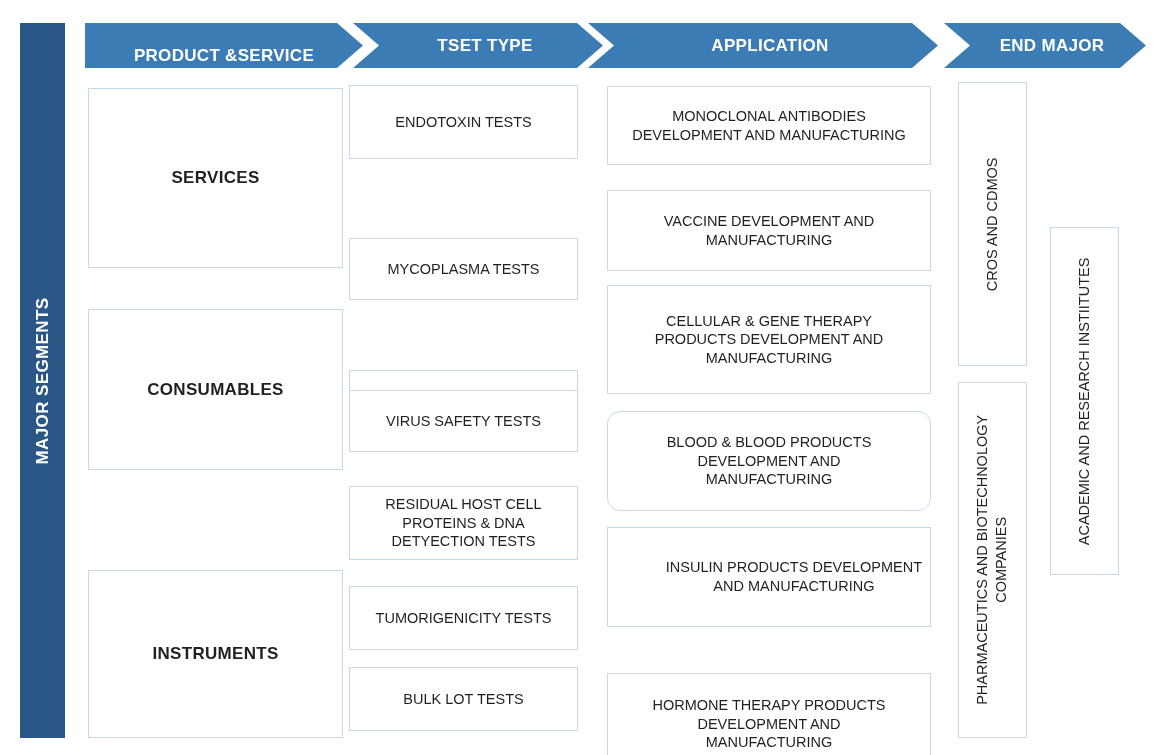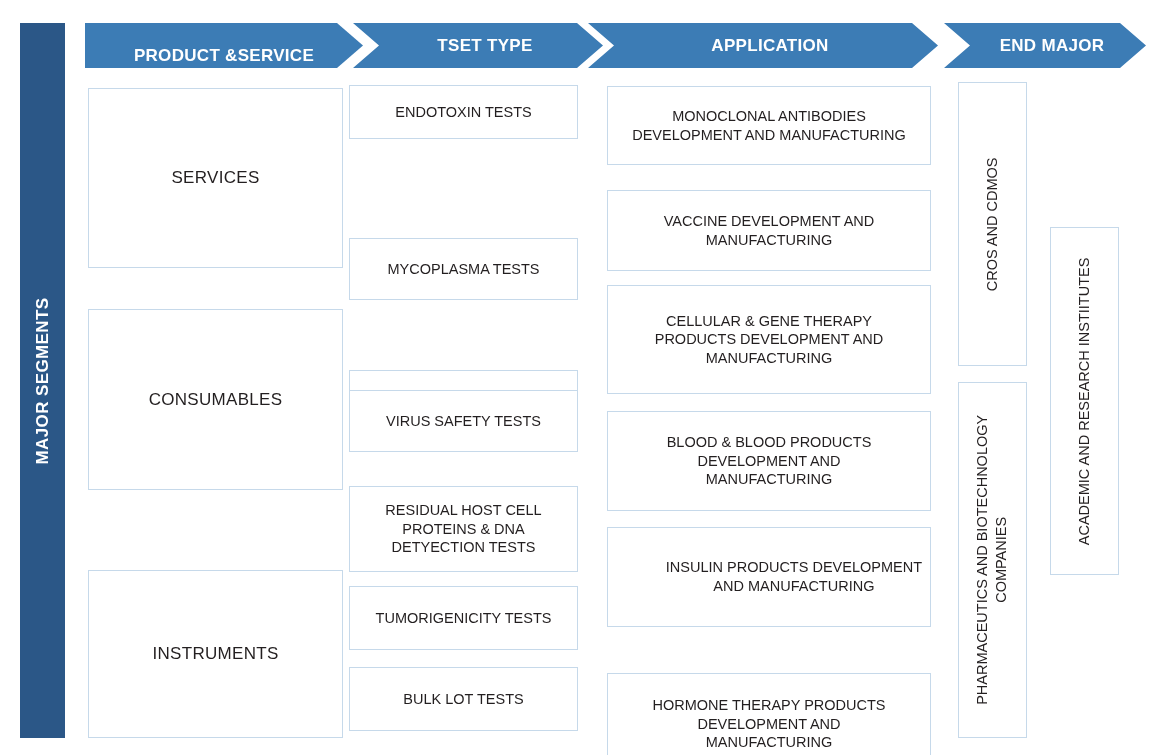"ENDOTOXIN TESTS" #test-0 { height: 54px -> 74px }
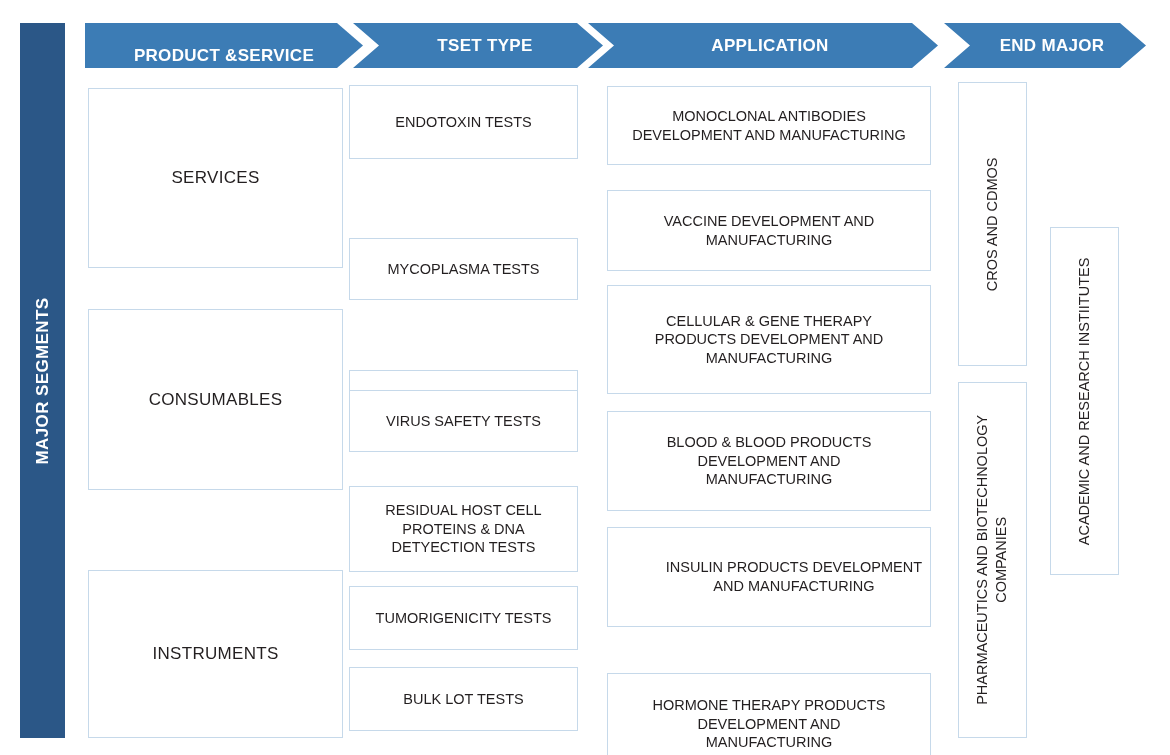"SERVICES" .seg-box .txt { font-weight: normal -> bold }
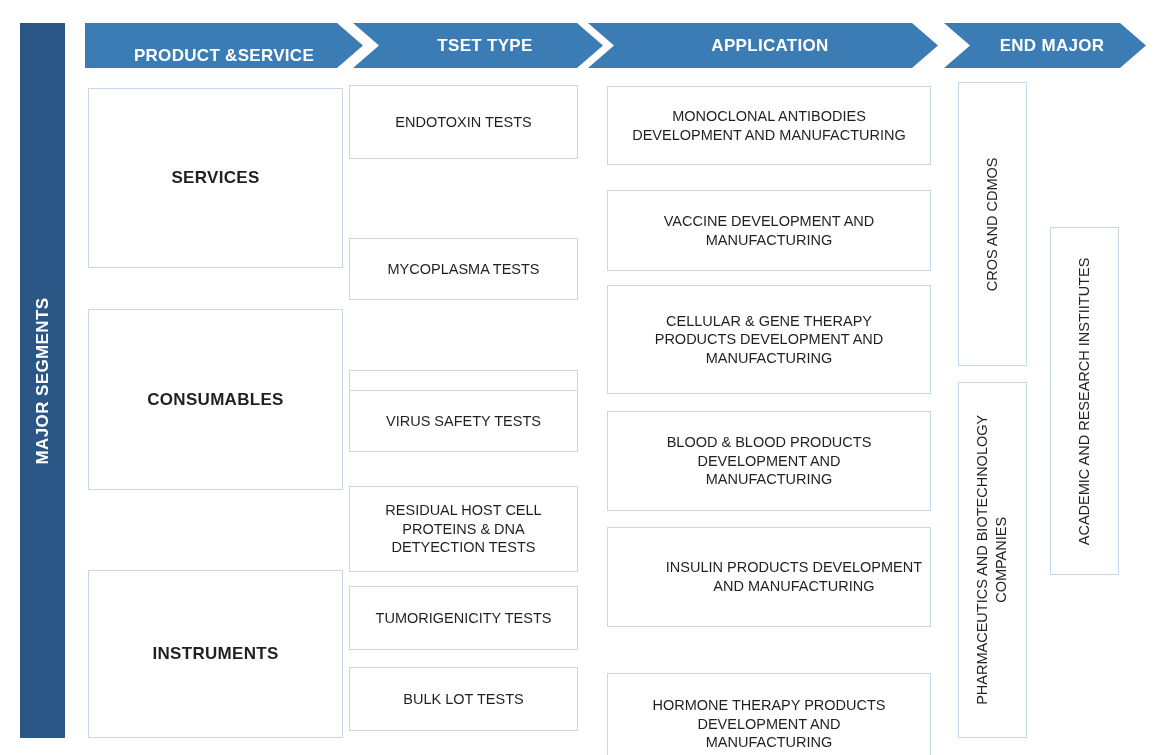"CONSUMABLES" #seg-1 { height: 181px -> 161px }
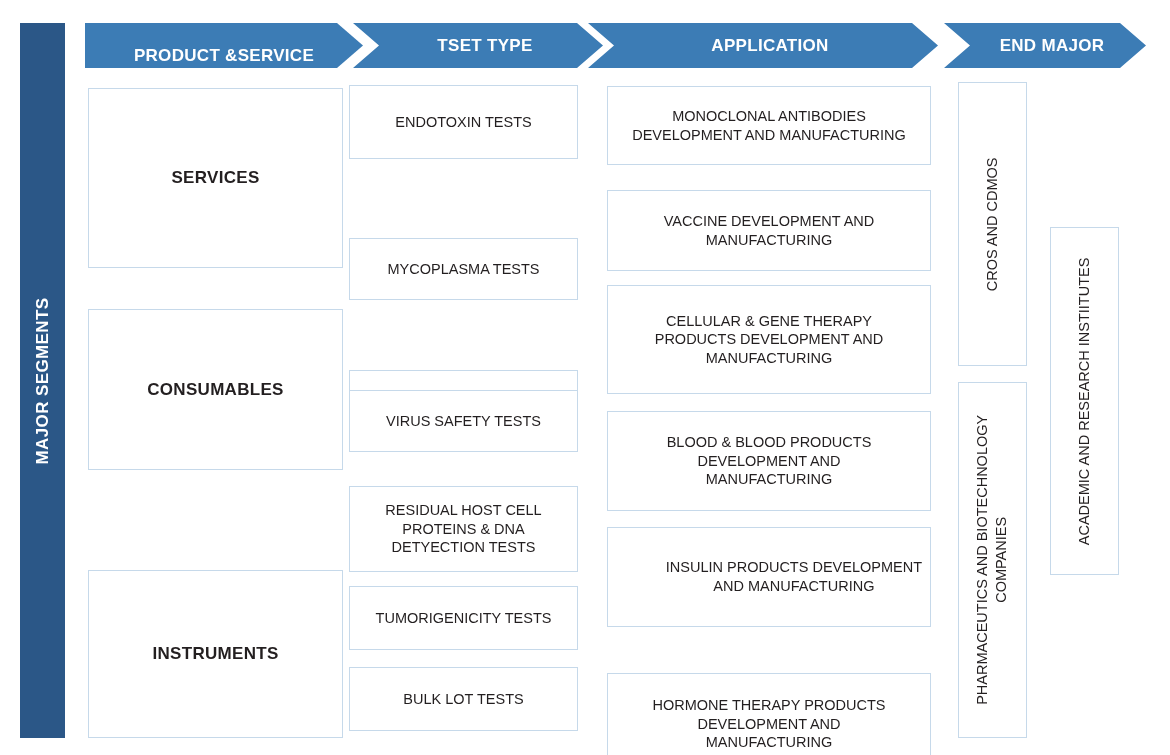"BLOOD & BLOOD PRODUCTS" #app-3 { border-radius: none -> 13px }
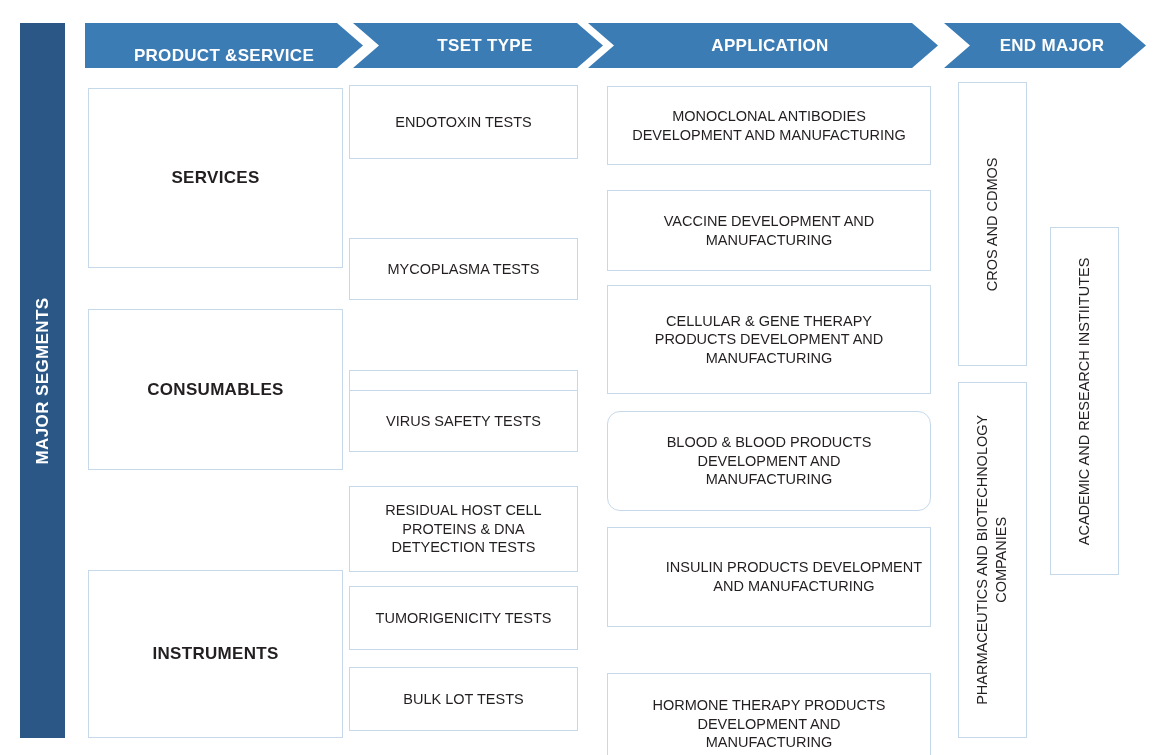"RESIDUAL HOST CELL" #test-5 { height: 86px -> 74px }
